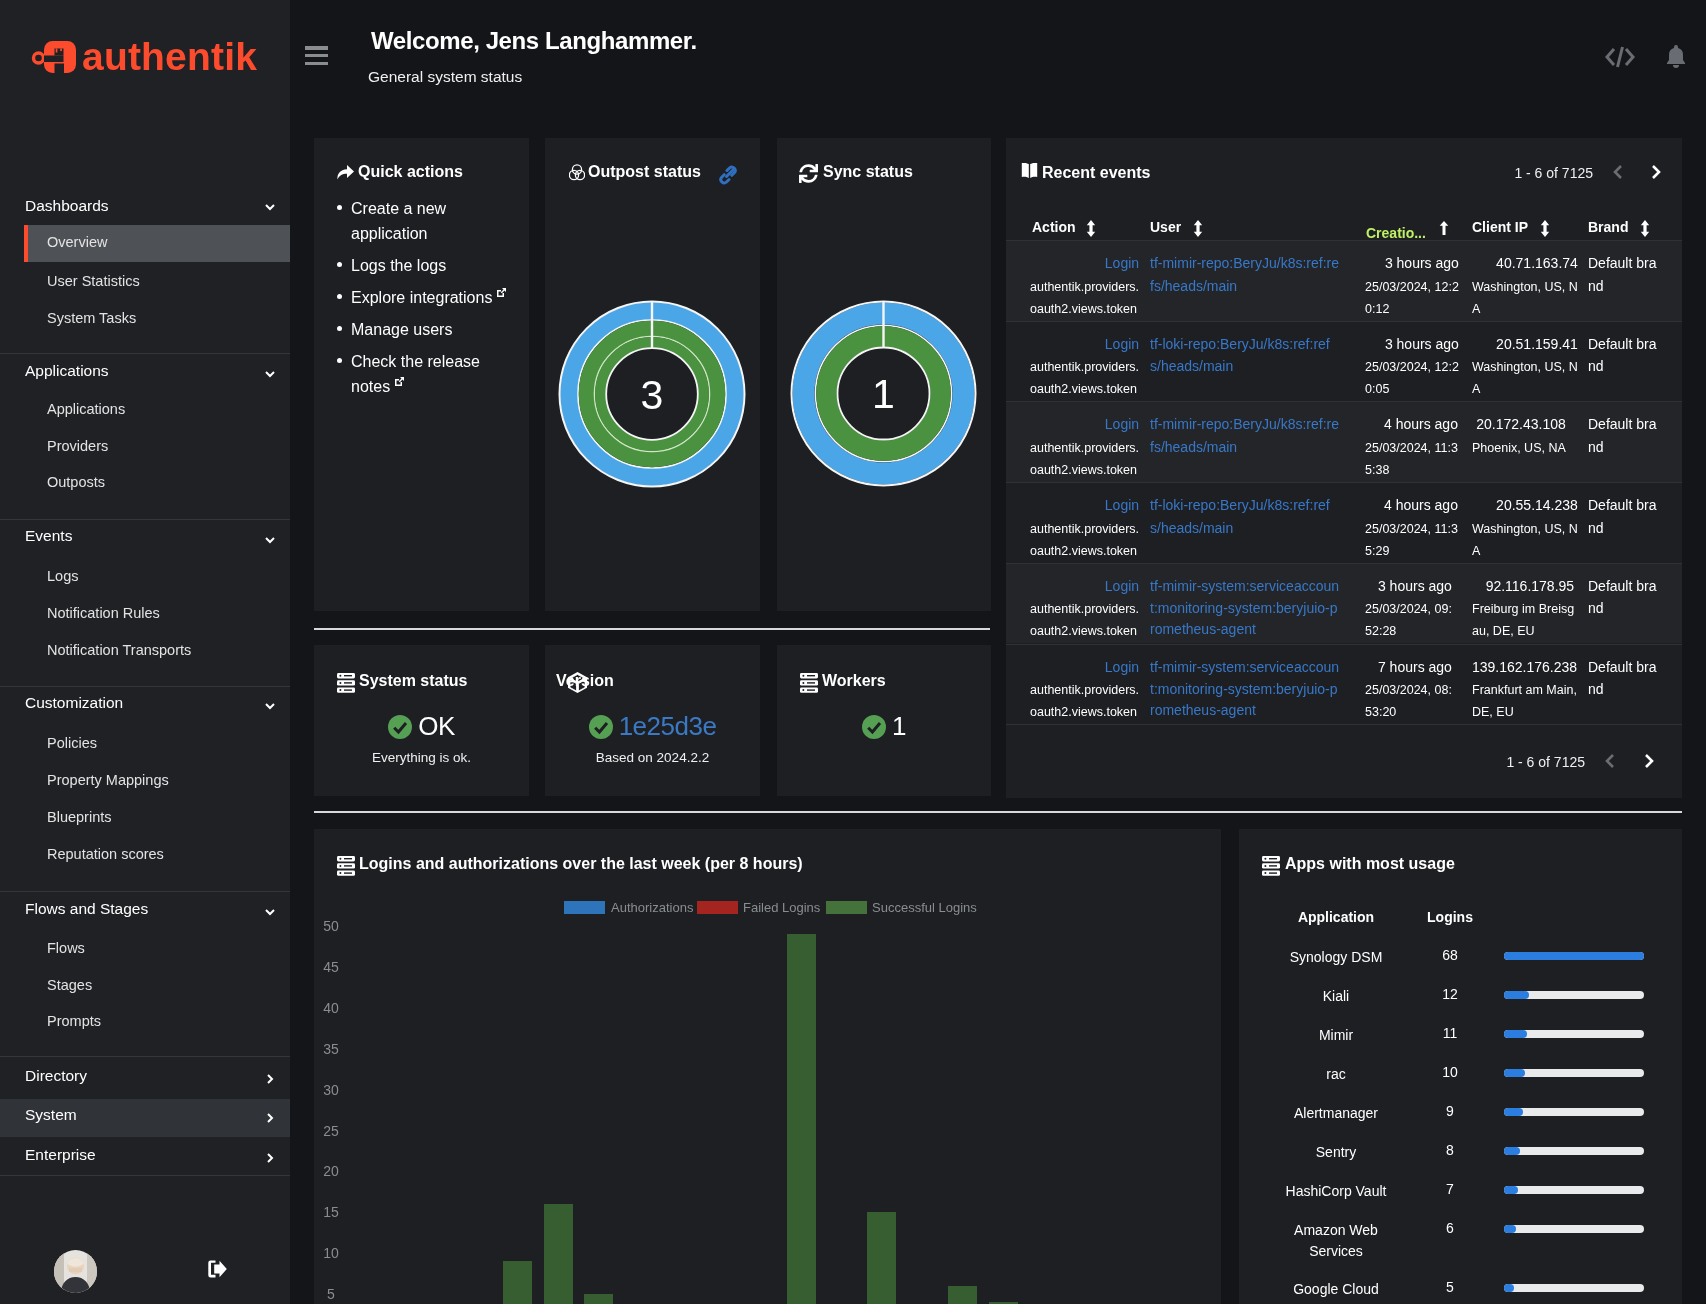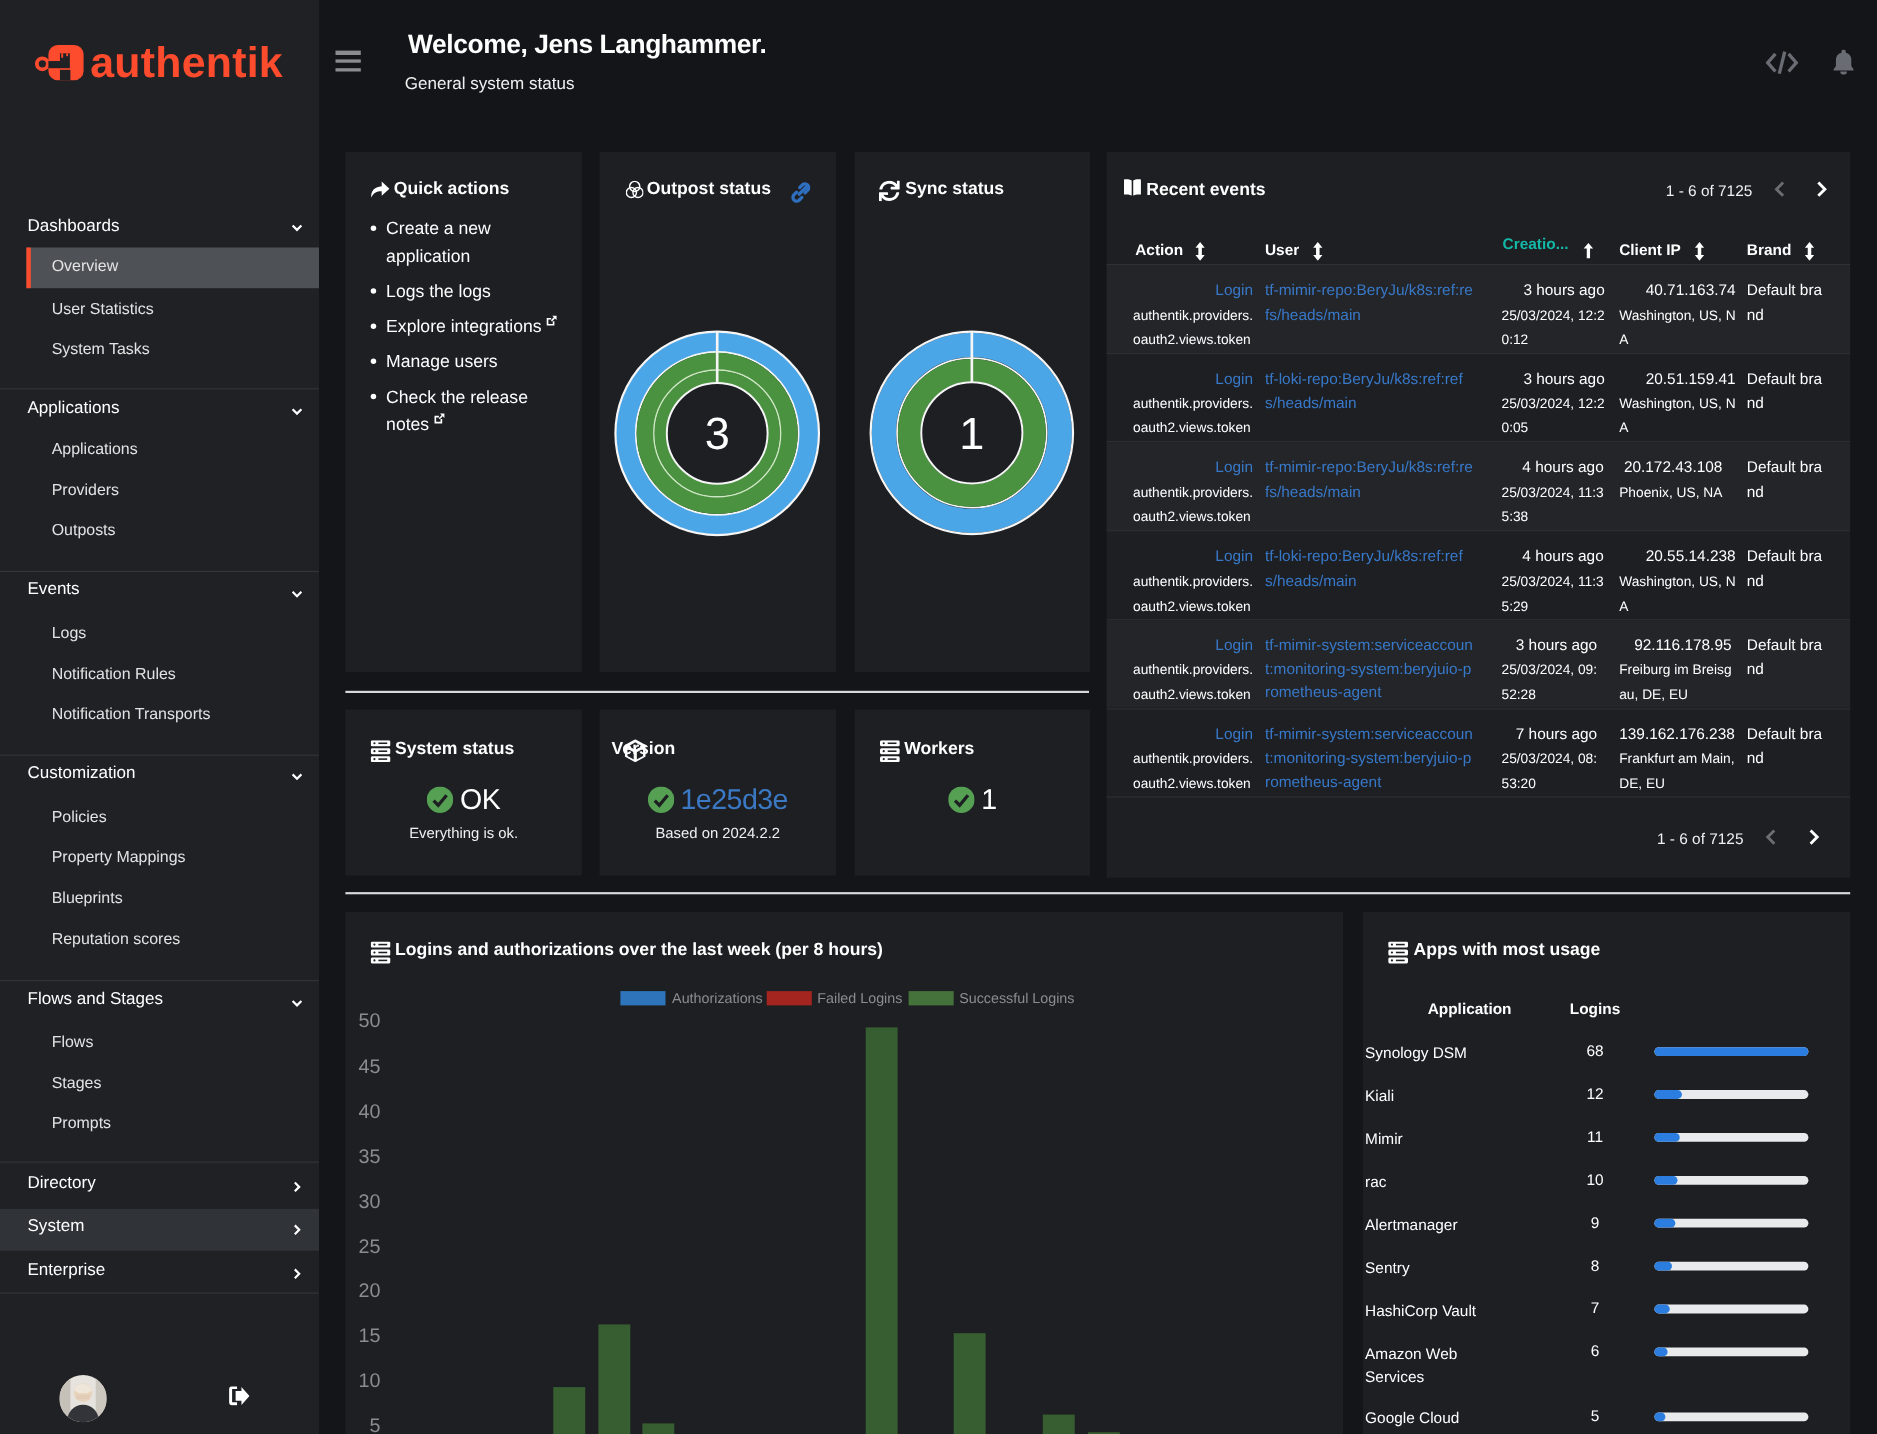"Creatio..." div.ev-head { color: #14b8a6 -> #bef264; top: 213px -> 225px }
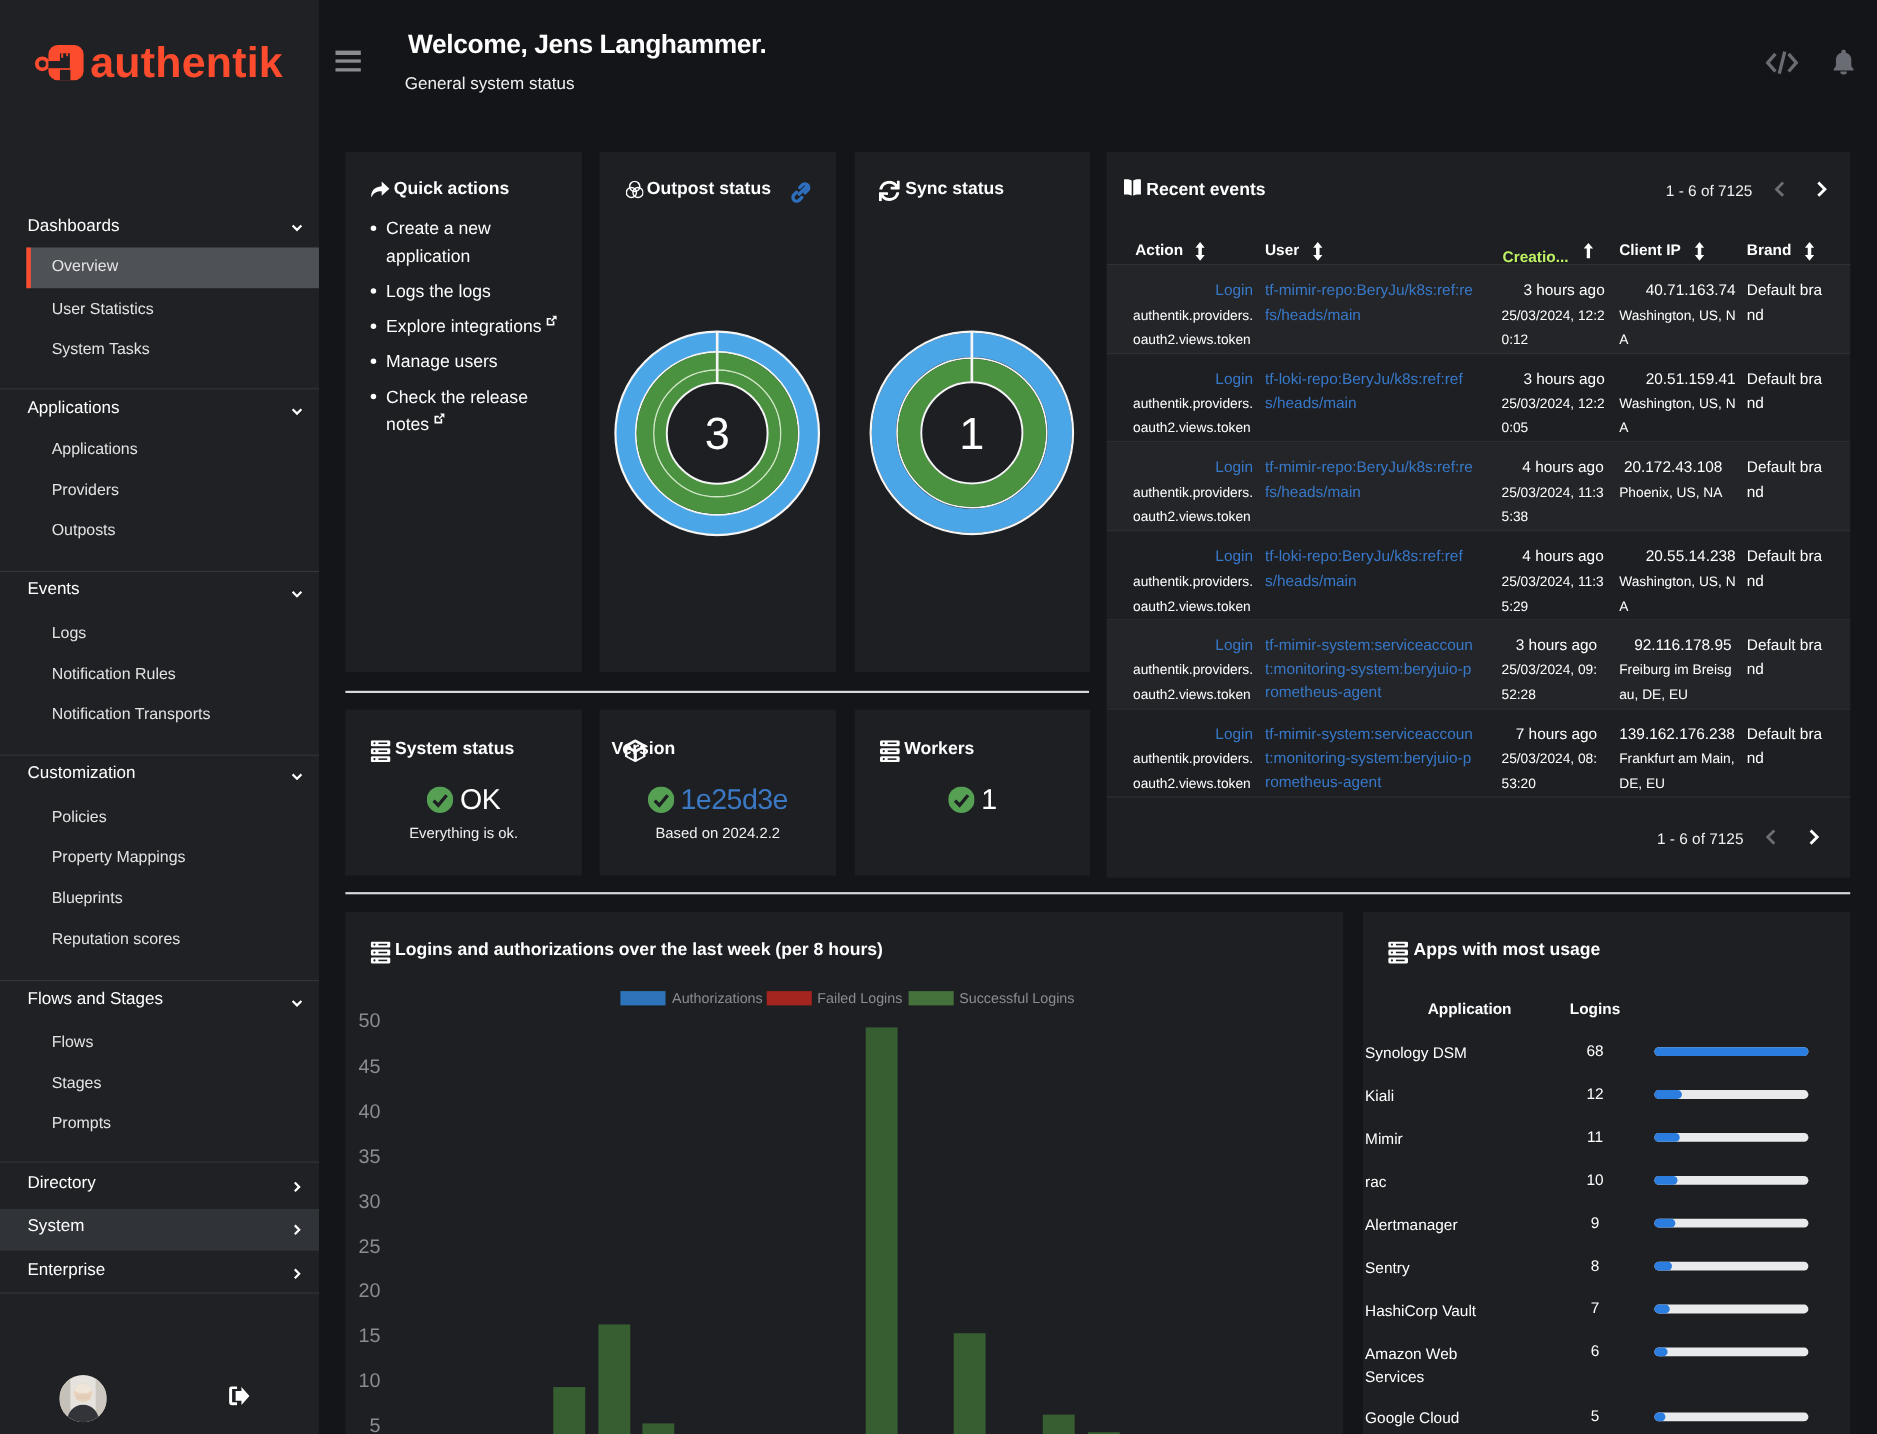"50" .ylabel { font-size: 18px -> 14px; text-align: right -> center }
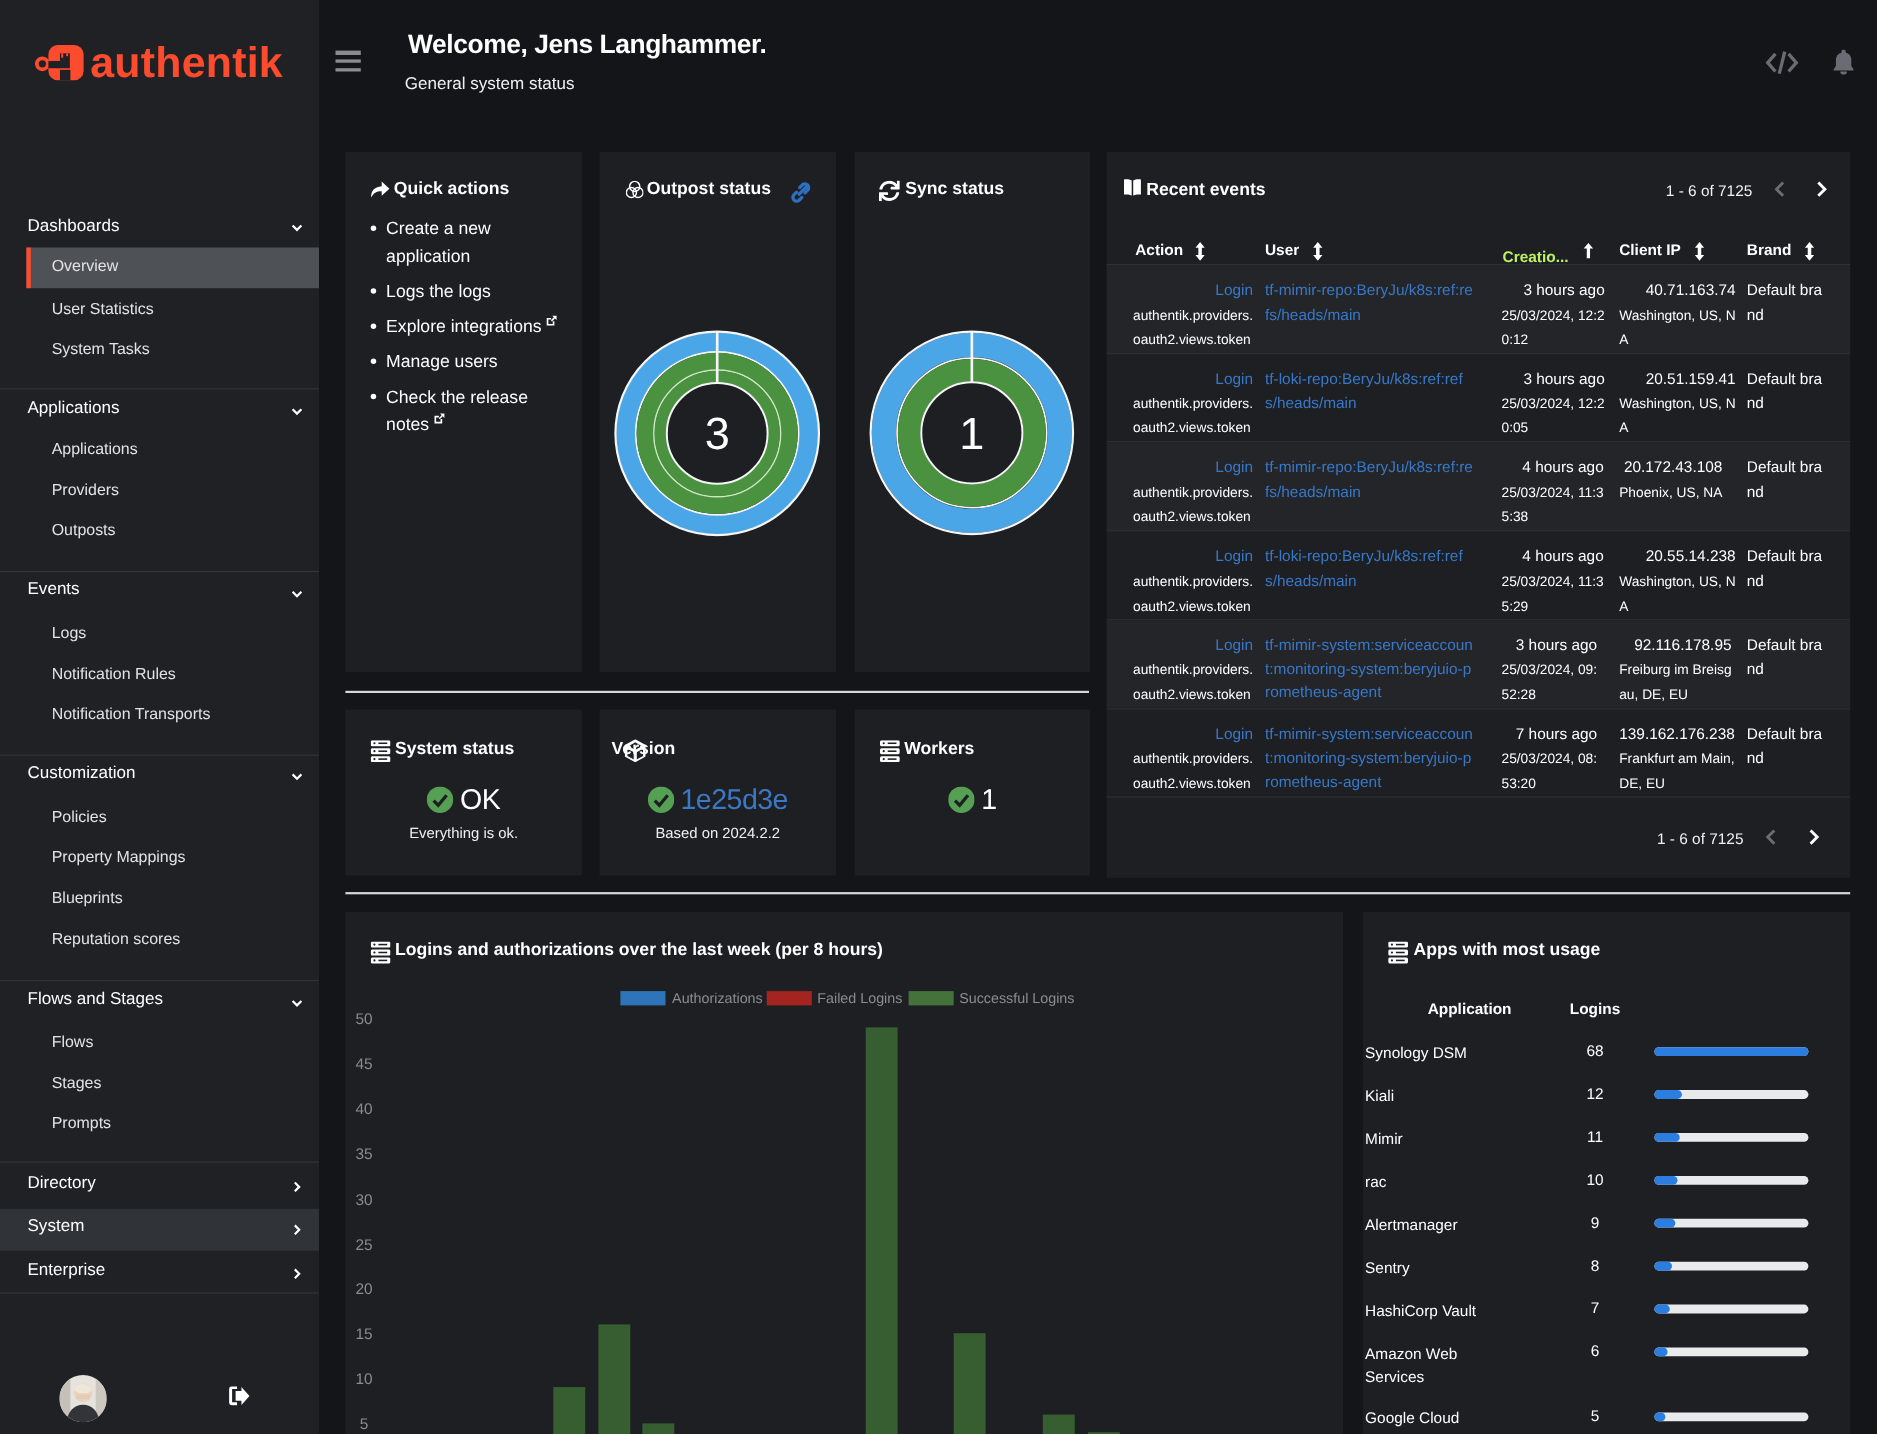"Synology DSM" .u-app { text-align: none -> center }
